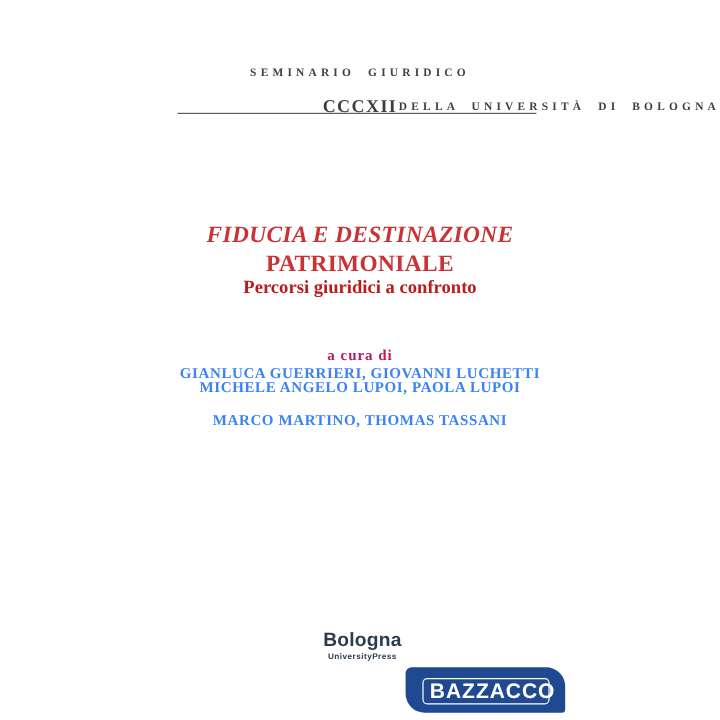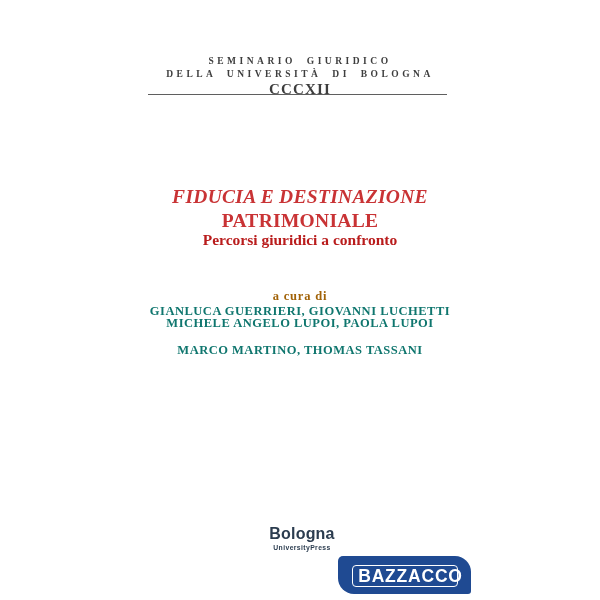"DELLA UNIVERSITÀ DI BOLOGNA" .series-line2 { text-align: none -> right; top: 58px -> 74px }
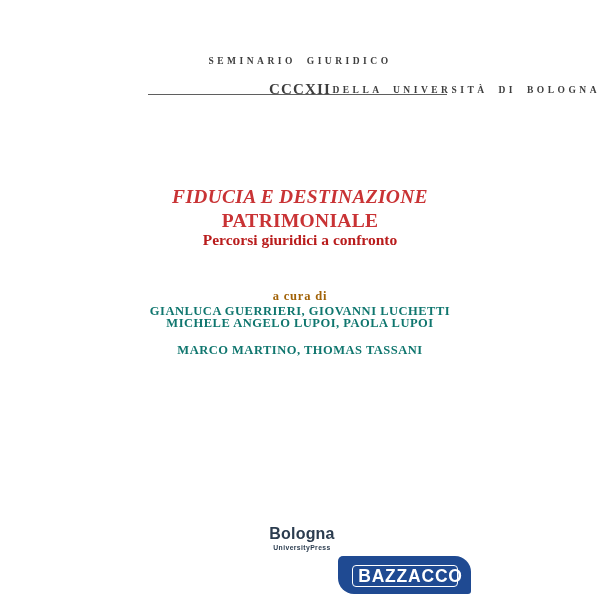"a cura di" .editors-intro { color: #a16207 -> #be185d }
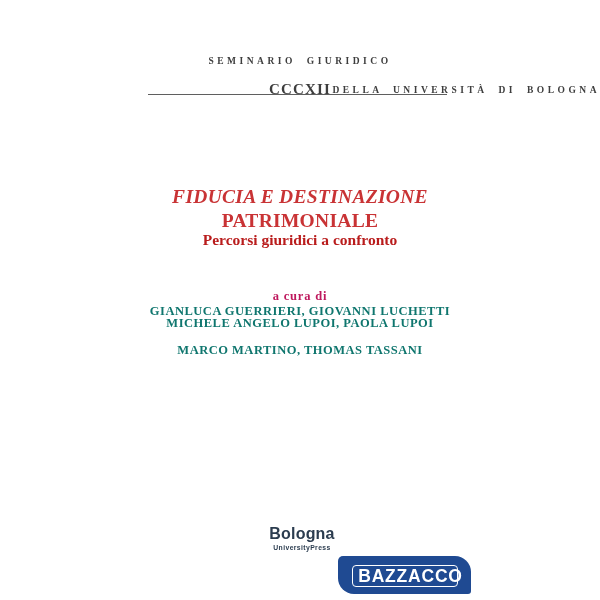"GIANLUCA GUERRIERI, GIOVANNI LUCHETTI" .editors-line { color: #0f766e -> #3b82f6 }
